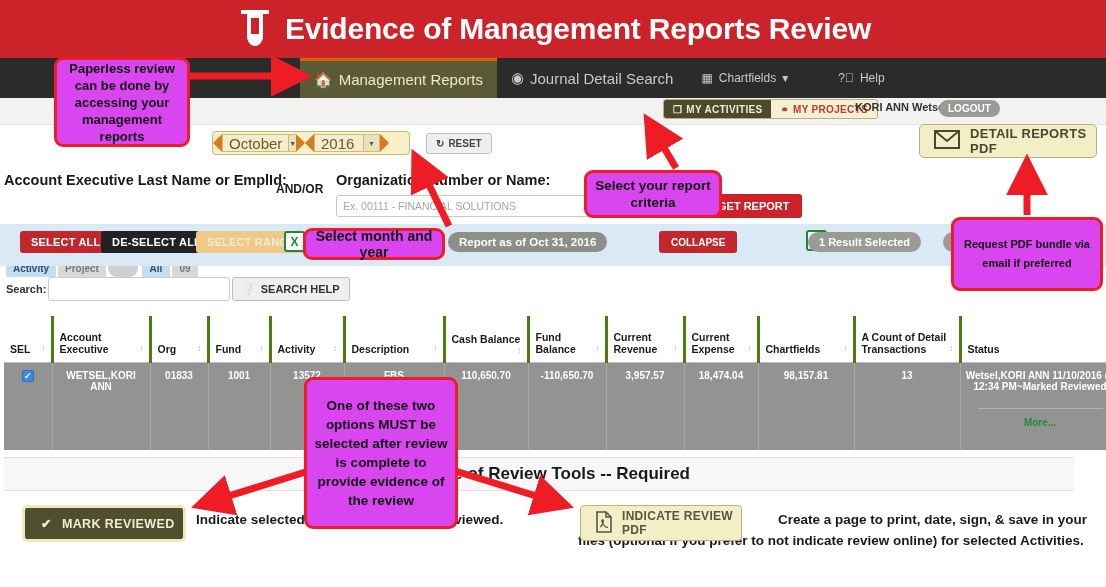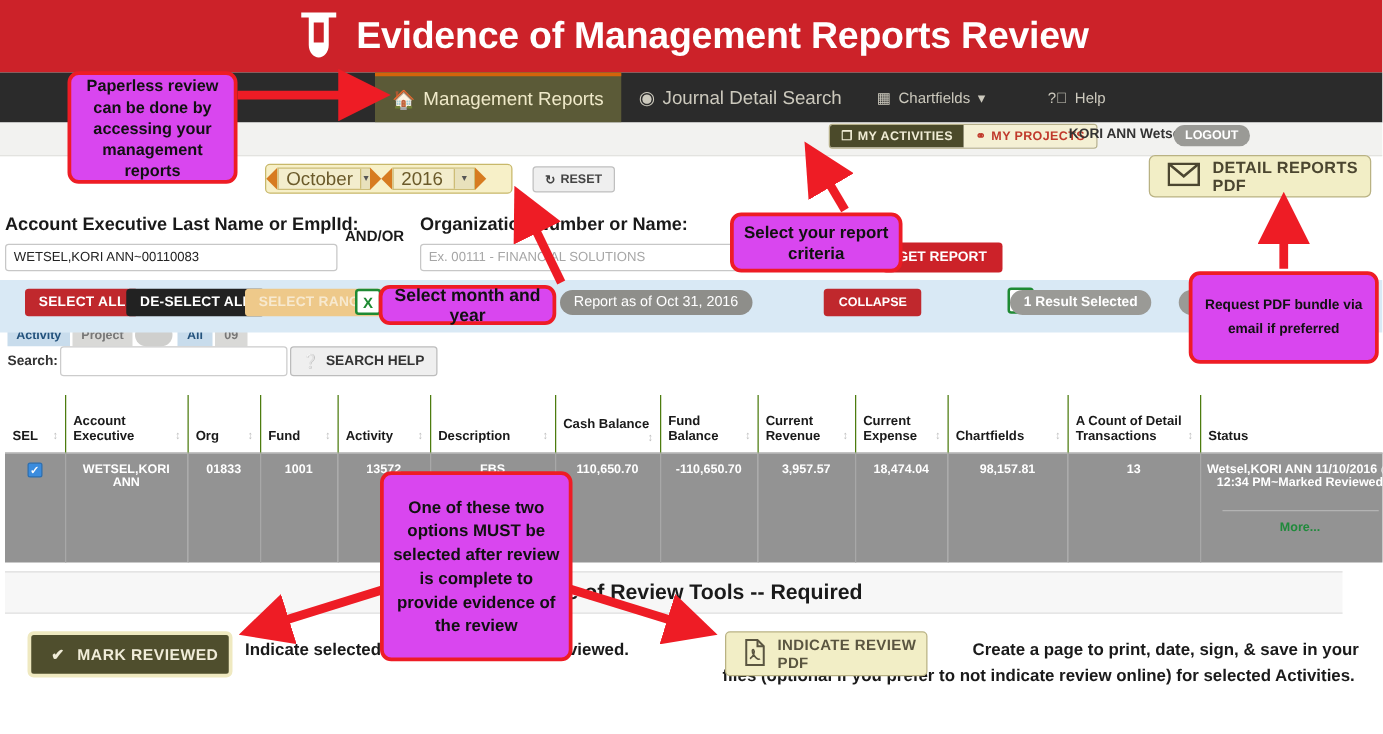"WETSEL,KORI ANN~00110083" div.field { html: <div>WETSEL,KORI ANN~00110083</div> -> none }
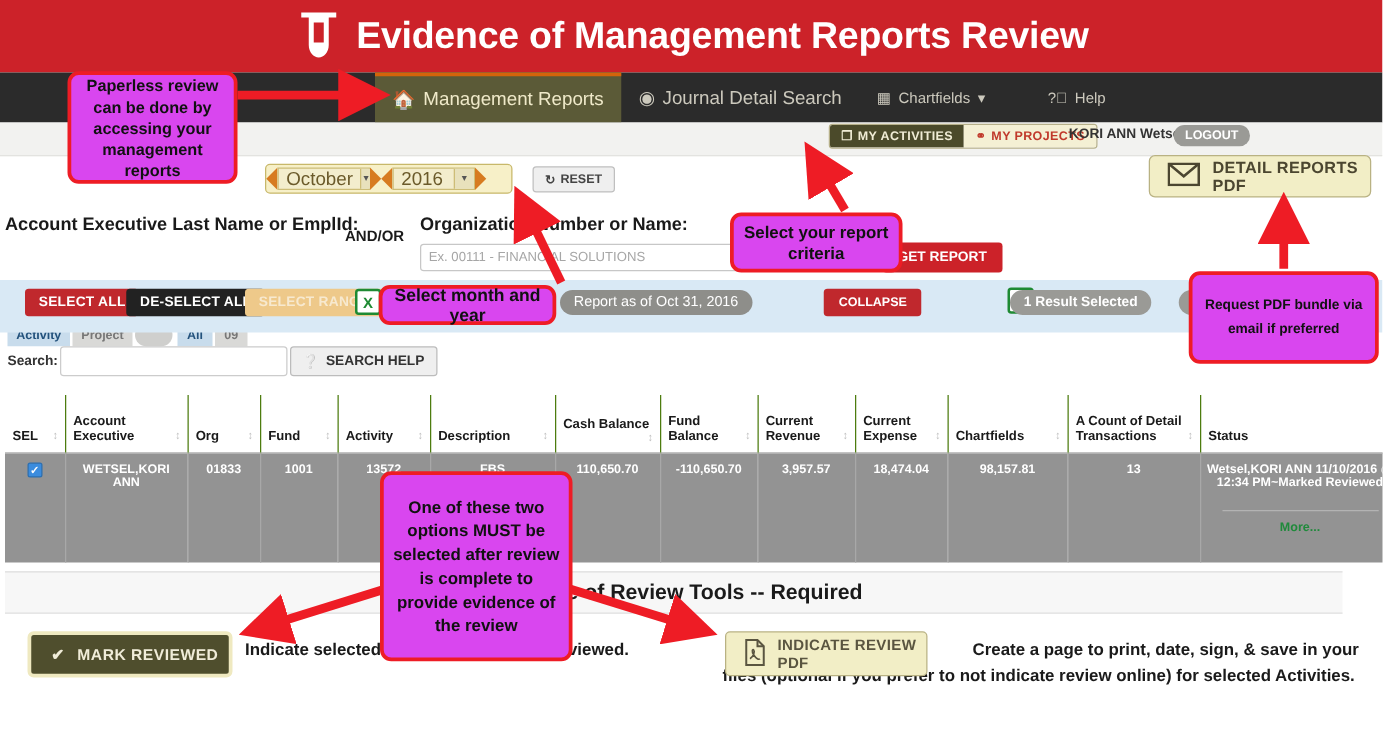"Report as of Oct 31," .report-pill { font-weight: normal -> bold }
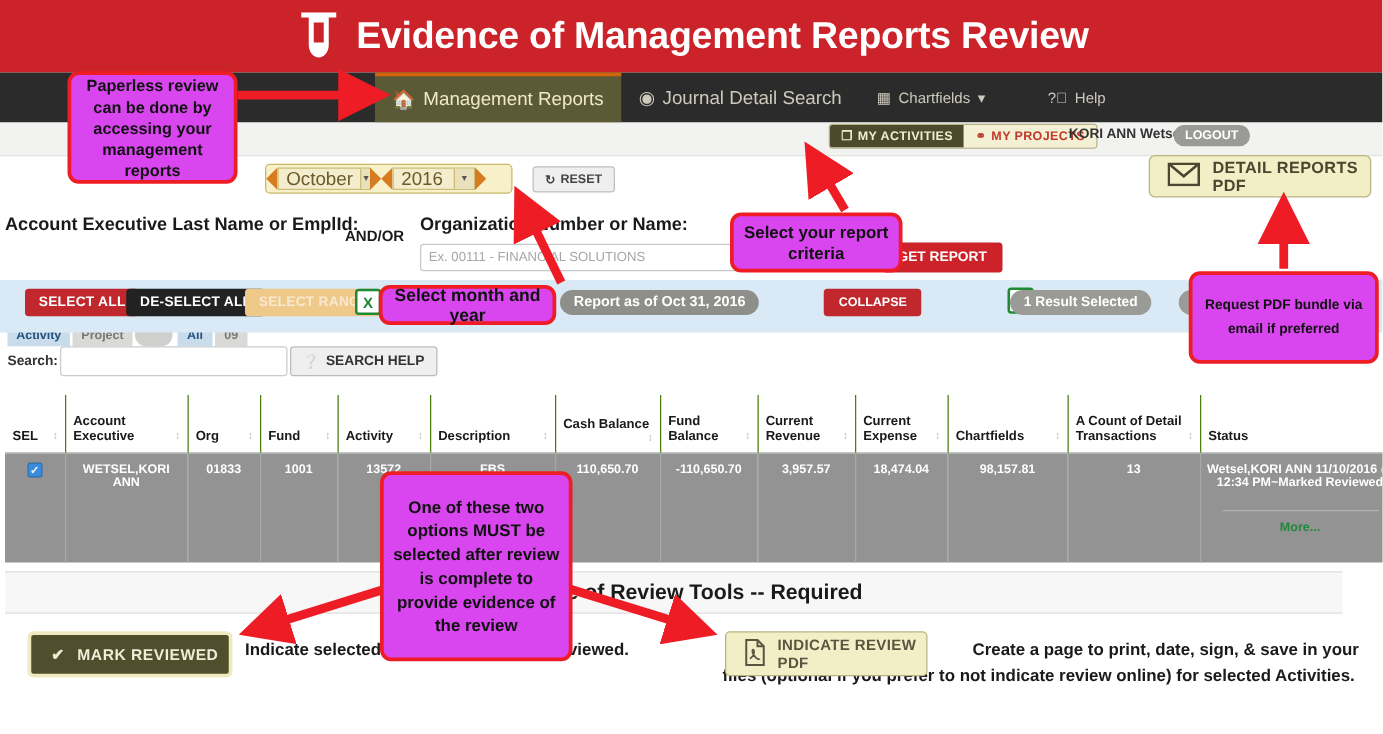"Account Executive" table.grid th { border-right: 1px solid #4d7c0f -> 3px solid #4d7c0f }
